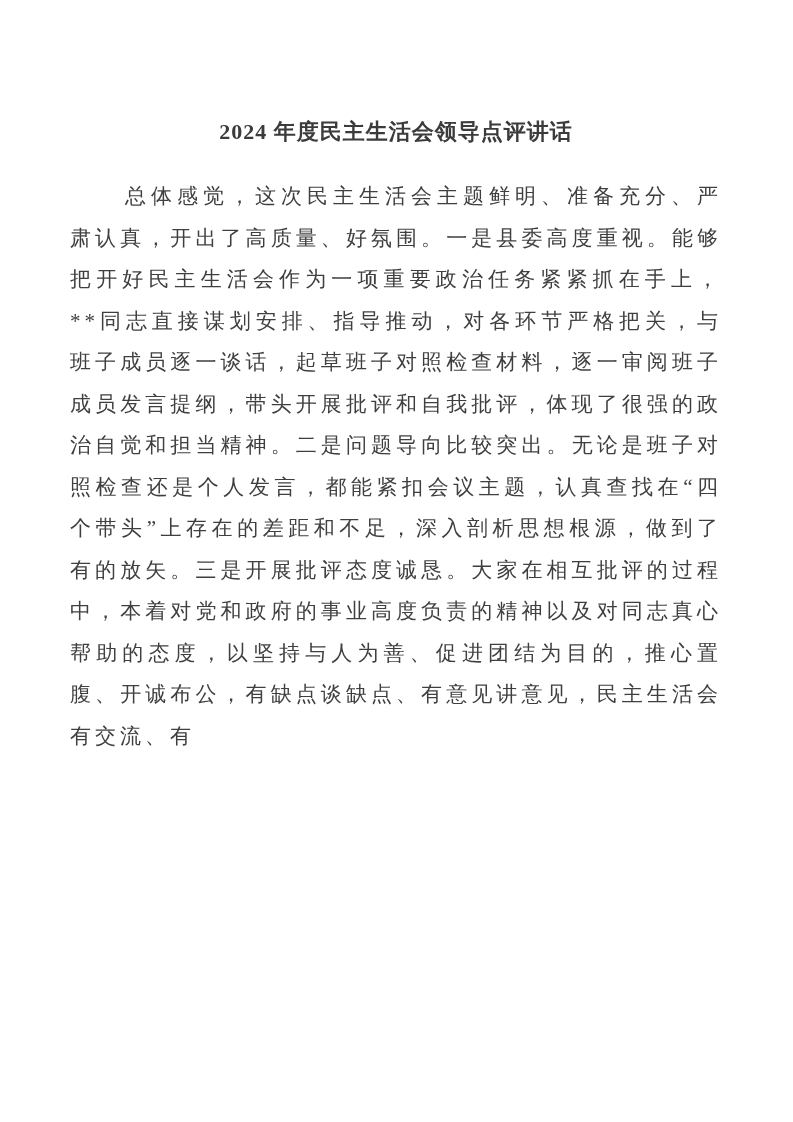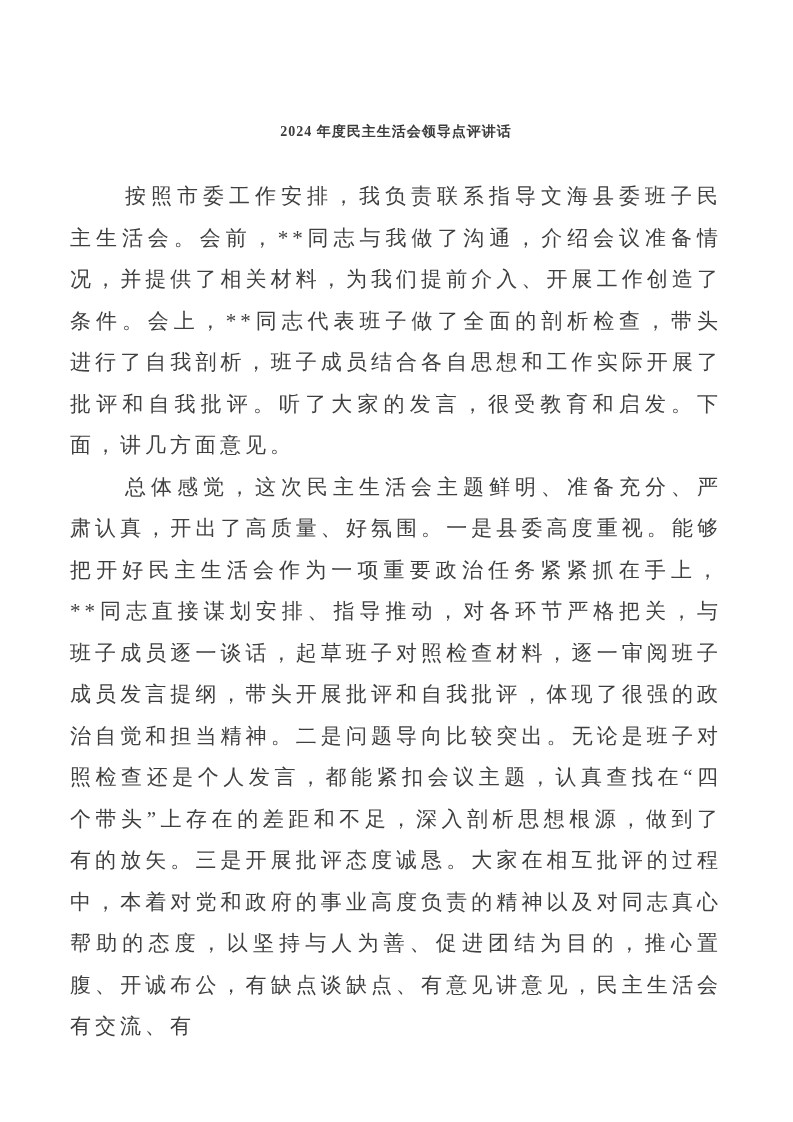"2024 年度民主生活会领导点评讲话" .doc-title { font-size: 14px -> 22px }
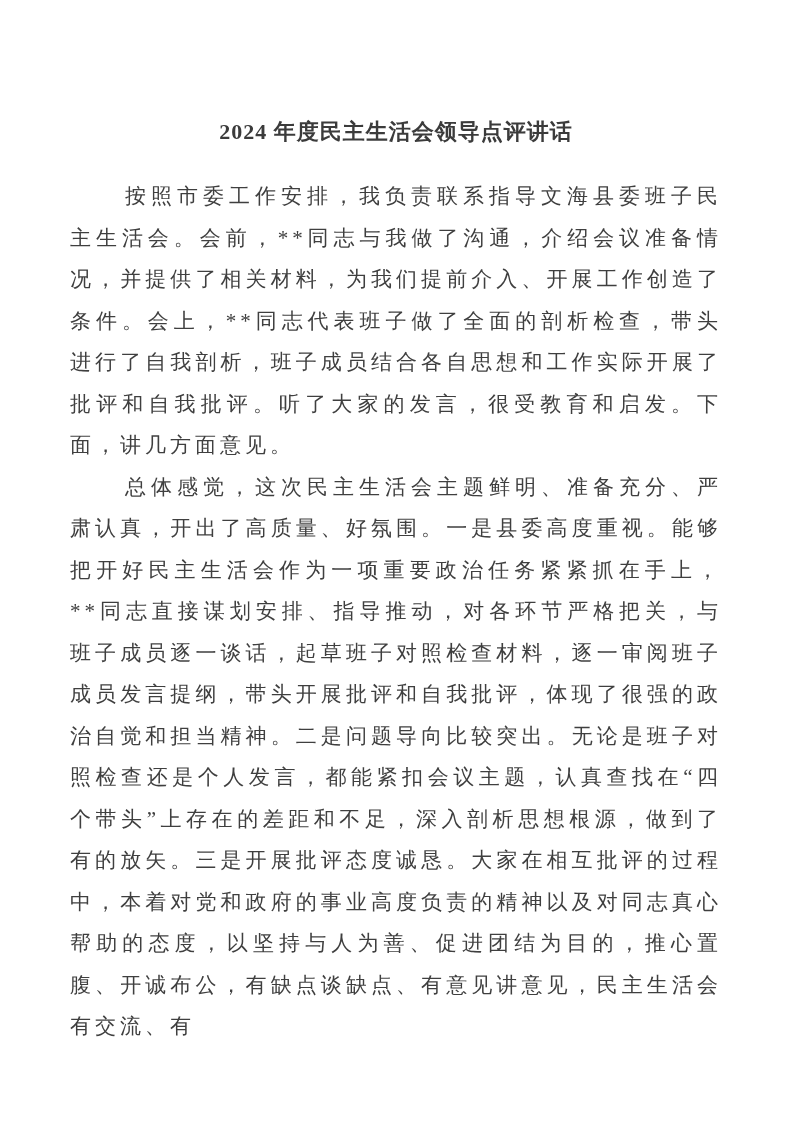"按照市委工作安排，我负责联系指导文海县委班子民主生活会。会前，**同志与我做了沟" p { html: <p><span>按照市委工作安排，我负责联系指导文海县委班子民主生活会。会前，**同志与我做了沟通，介绍会议准备情况，并提供了相关材料，为我们提前介入、开展工作创造了条件。会上，**同志代表班子做了全面的剖析检查，带头进行了自我剖析，班子成员结合各自思想和工作实际开展了批评和自我批评。听了大家的发言，很受教育和启发。下面，讲几方面意见。</span></p> -> none }
